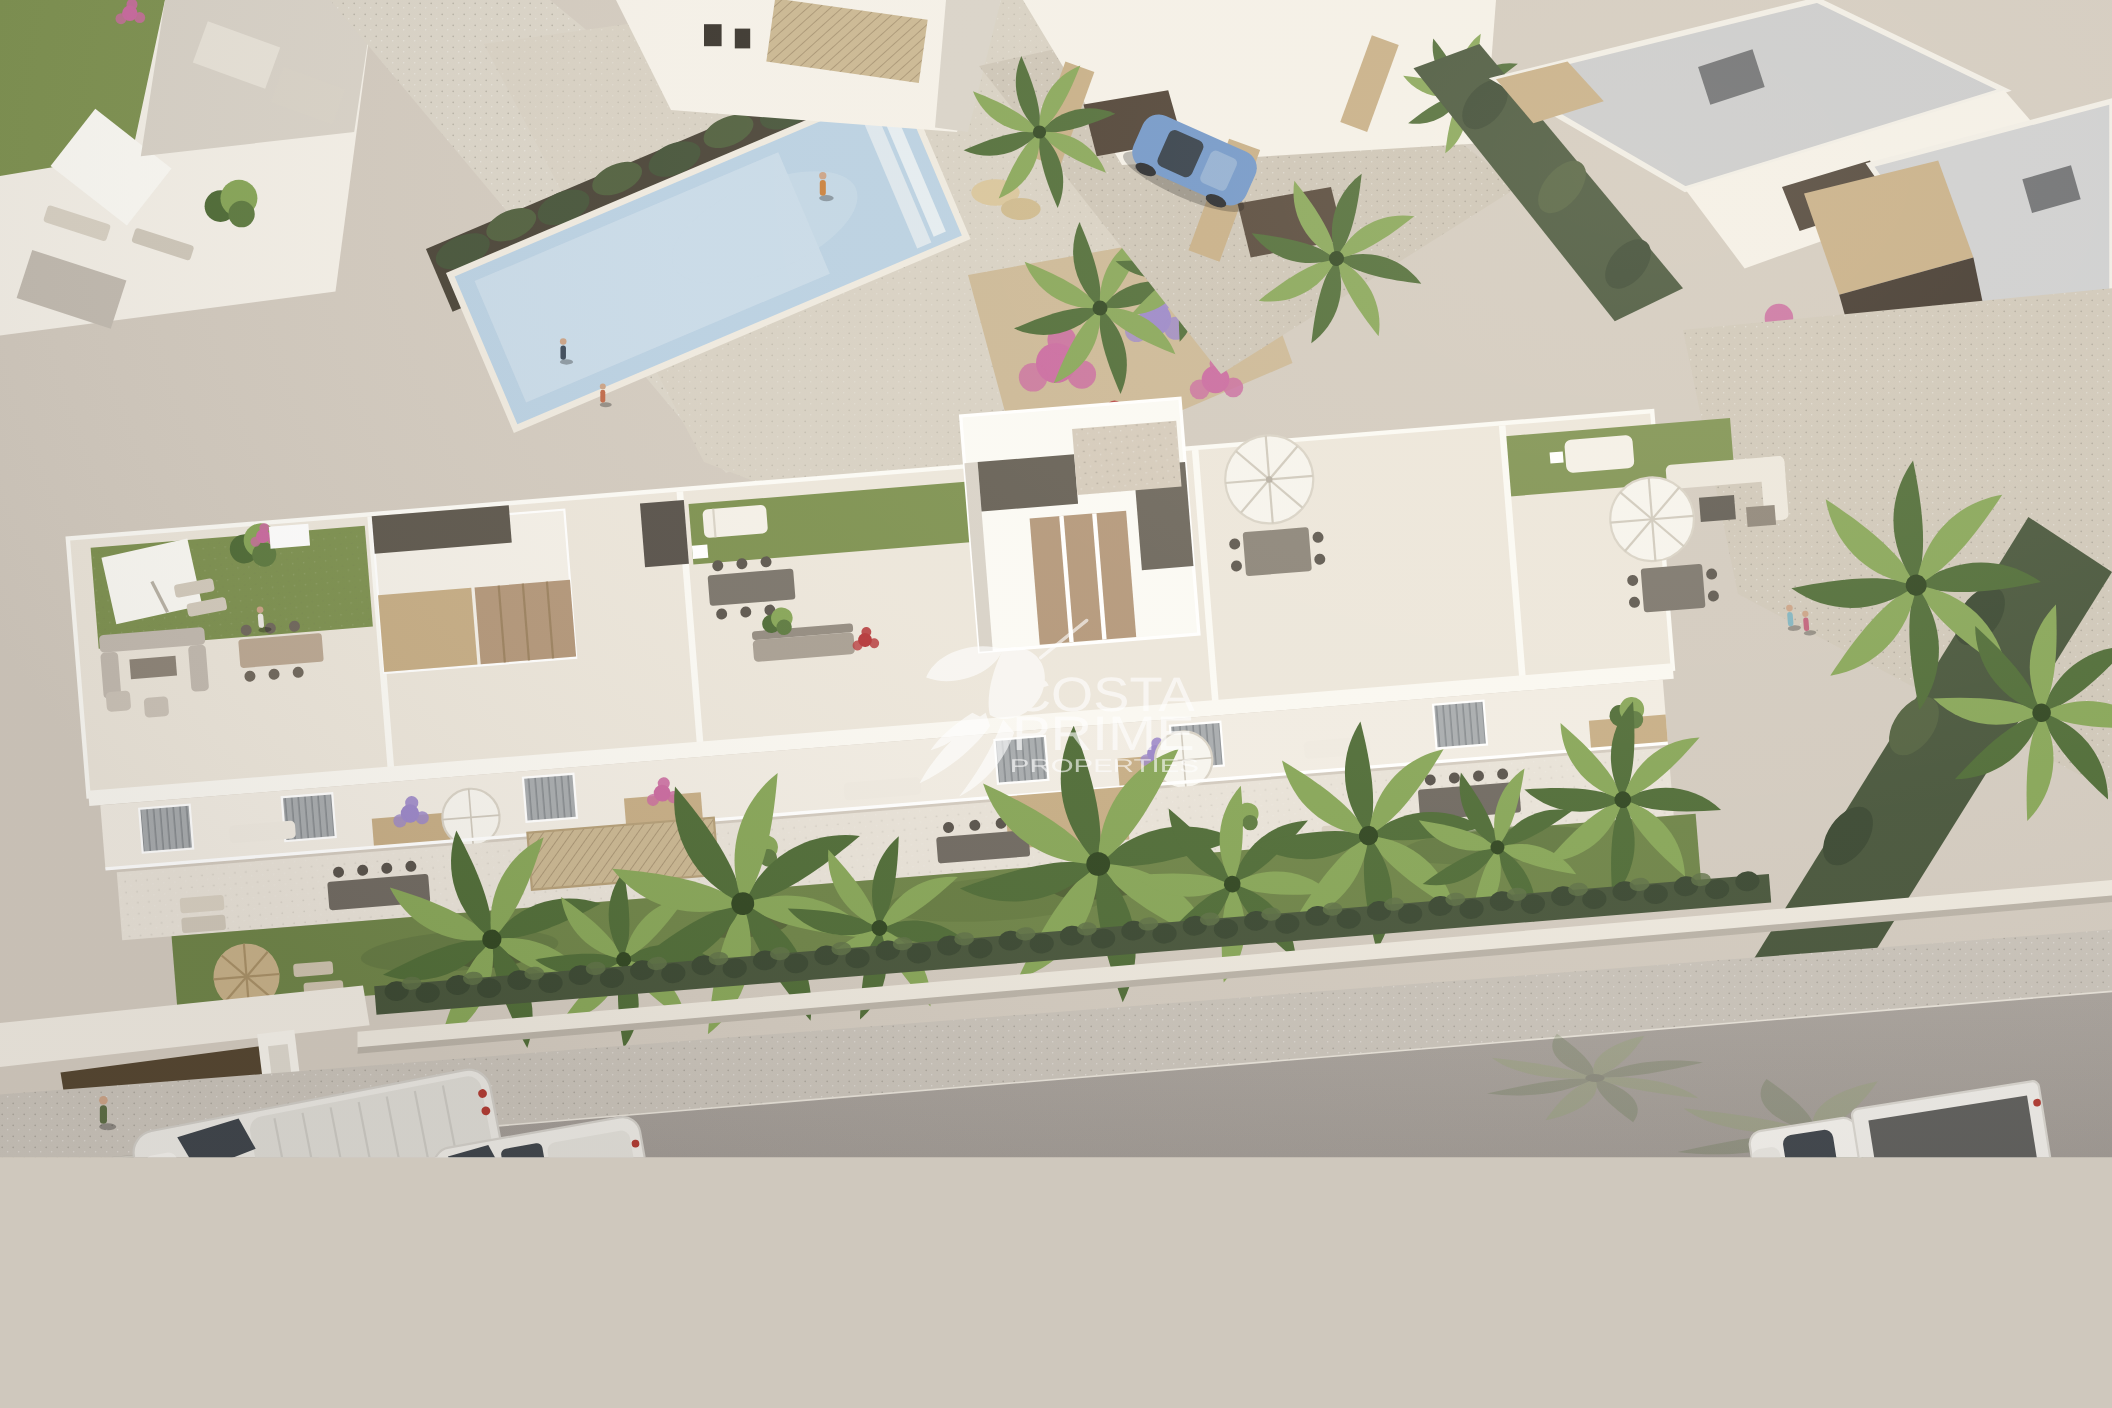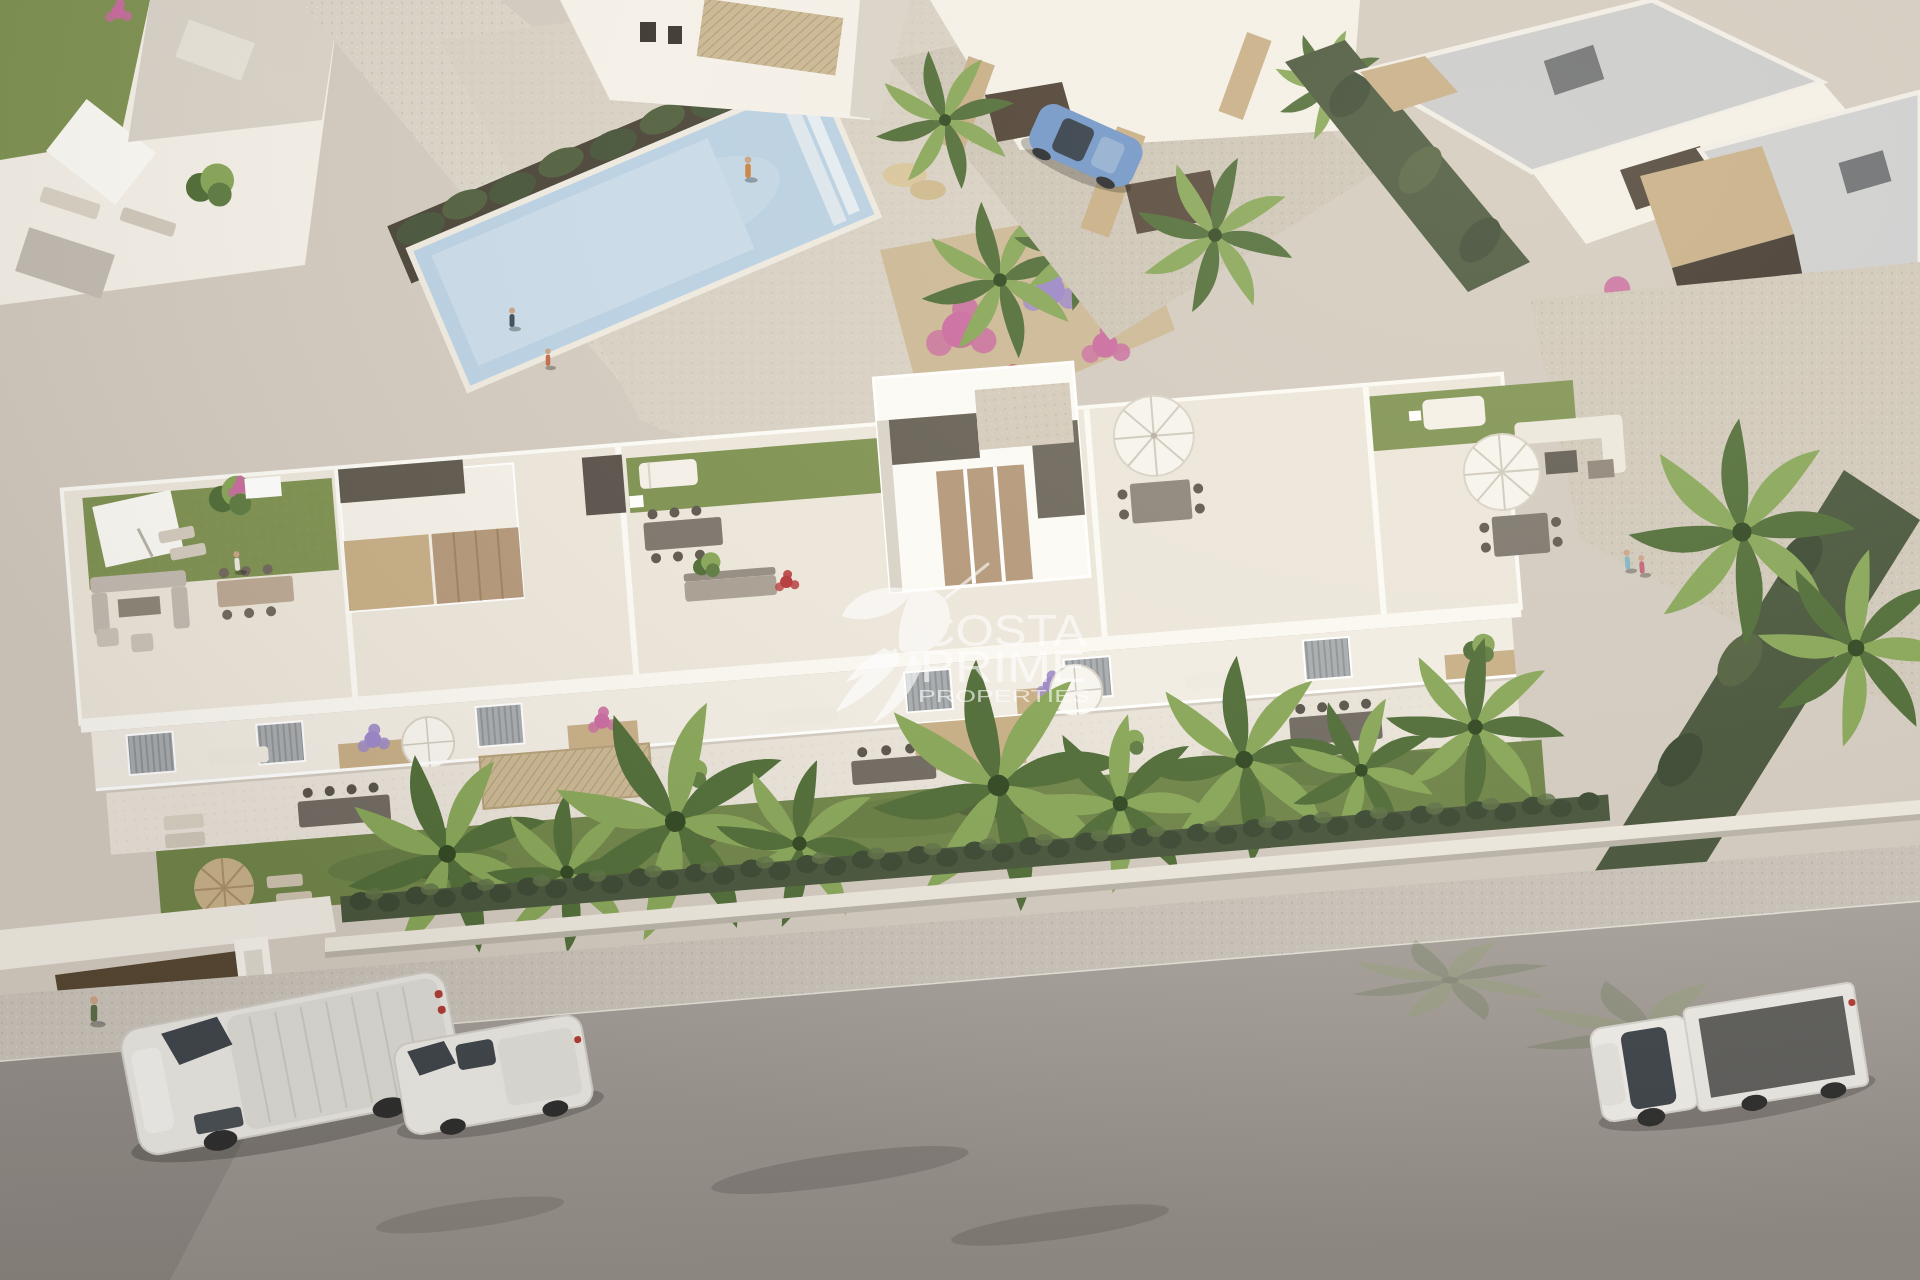"COSTA" #stage { height: 1280px -> 1052px }
